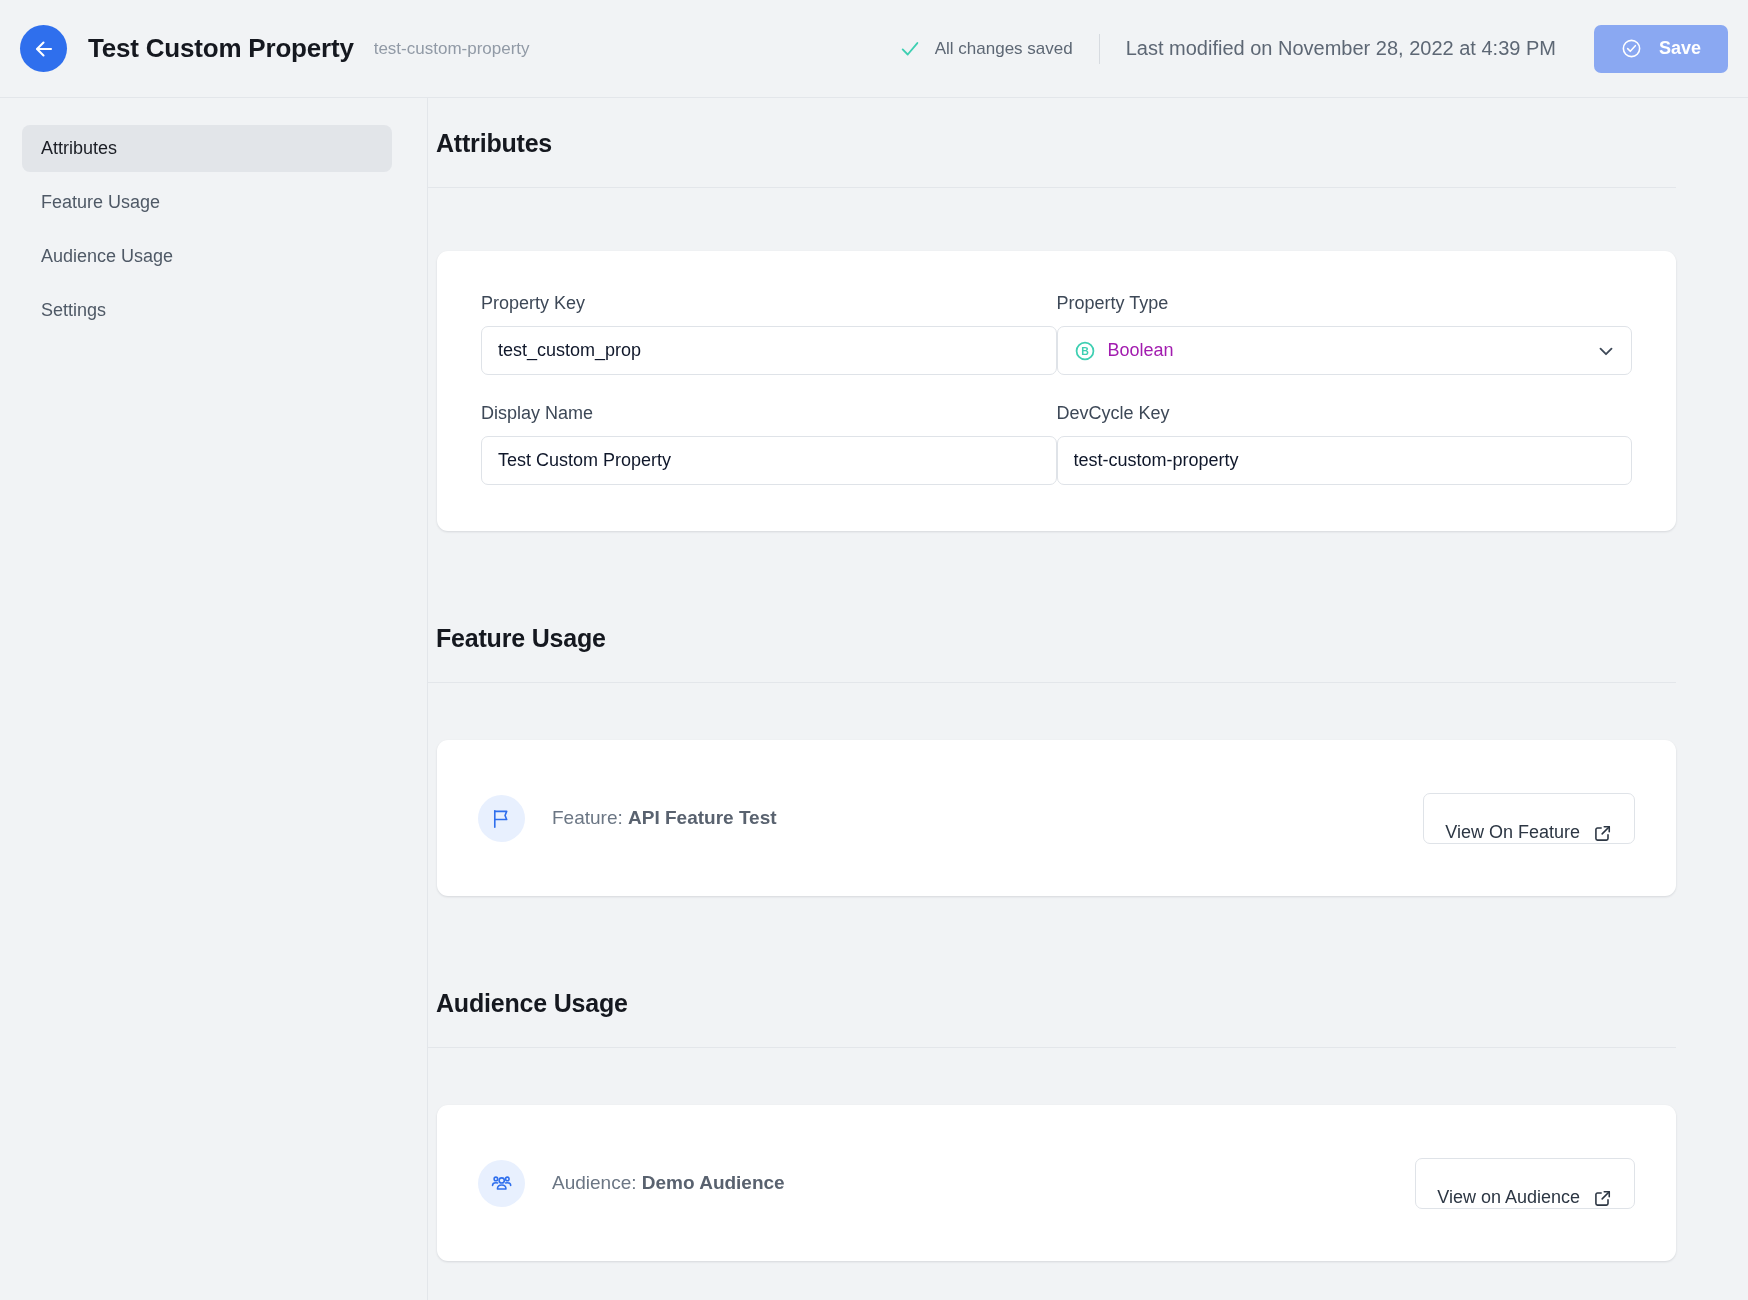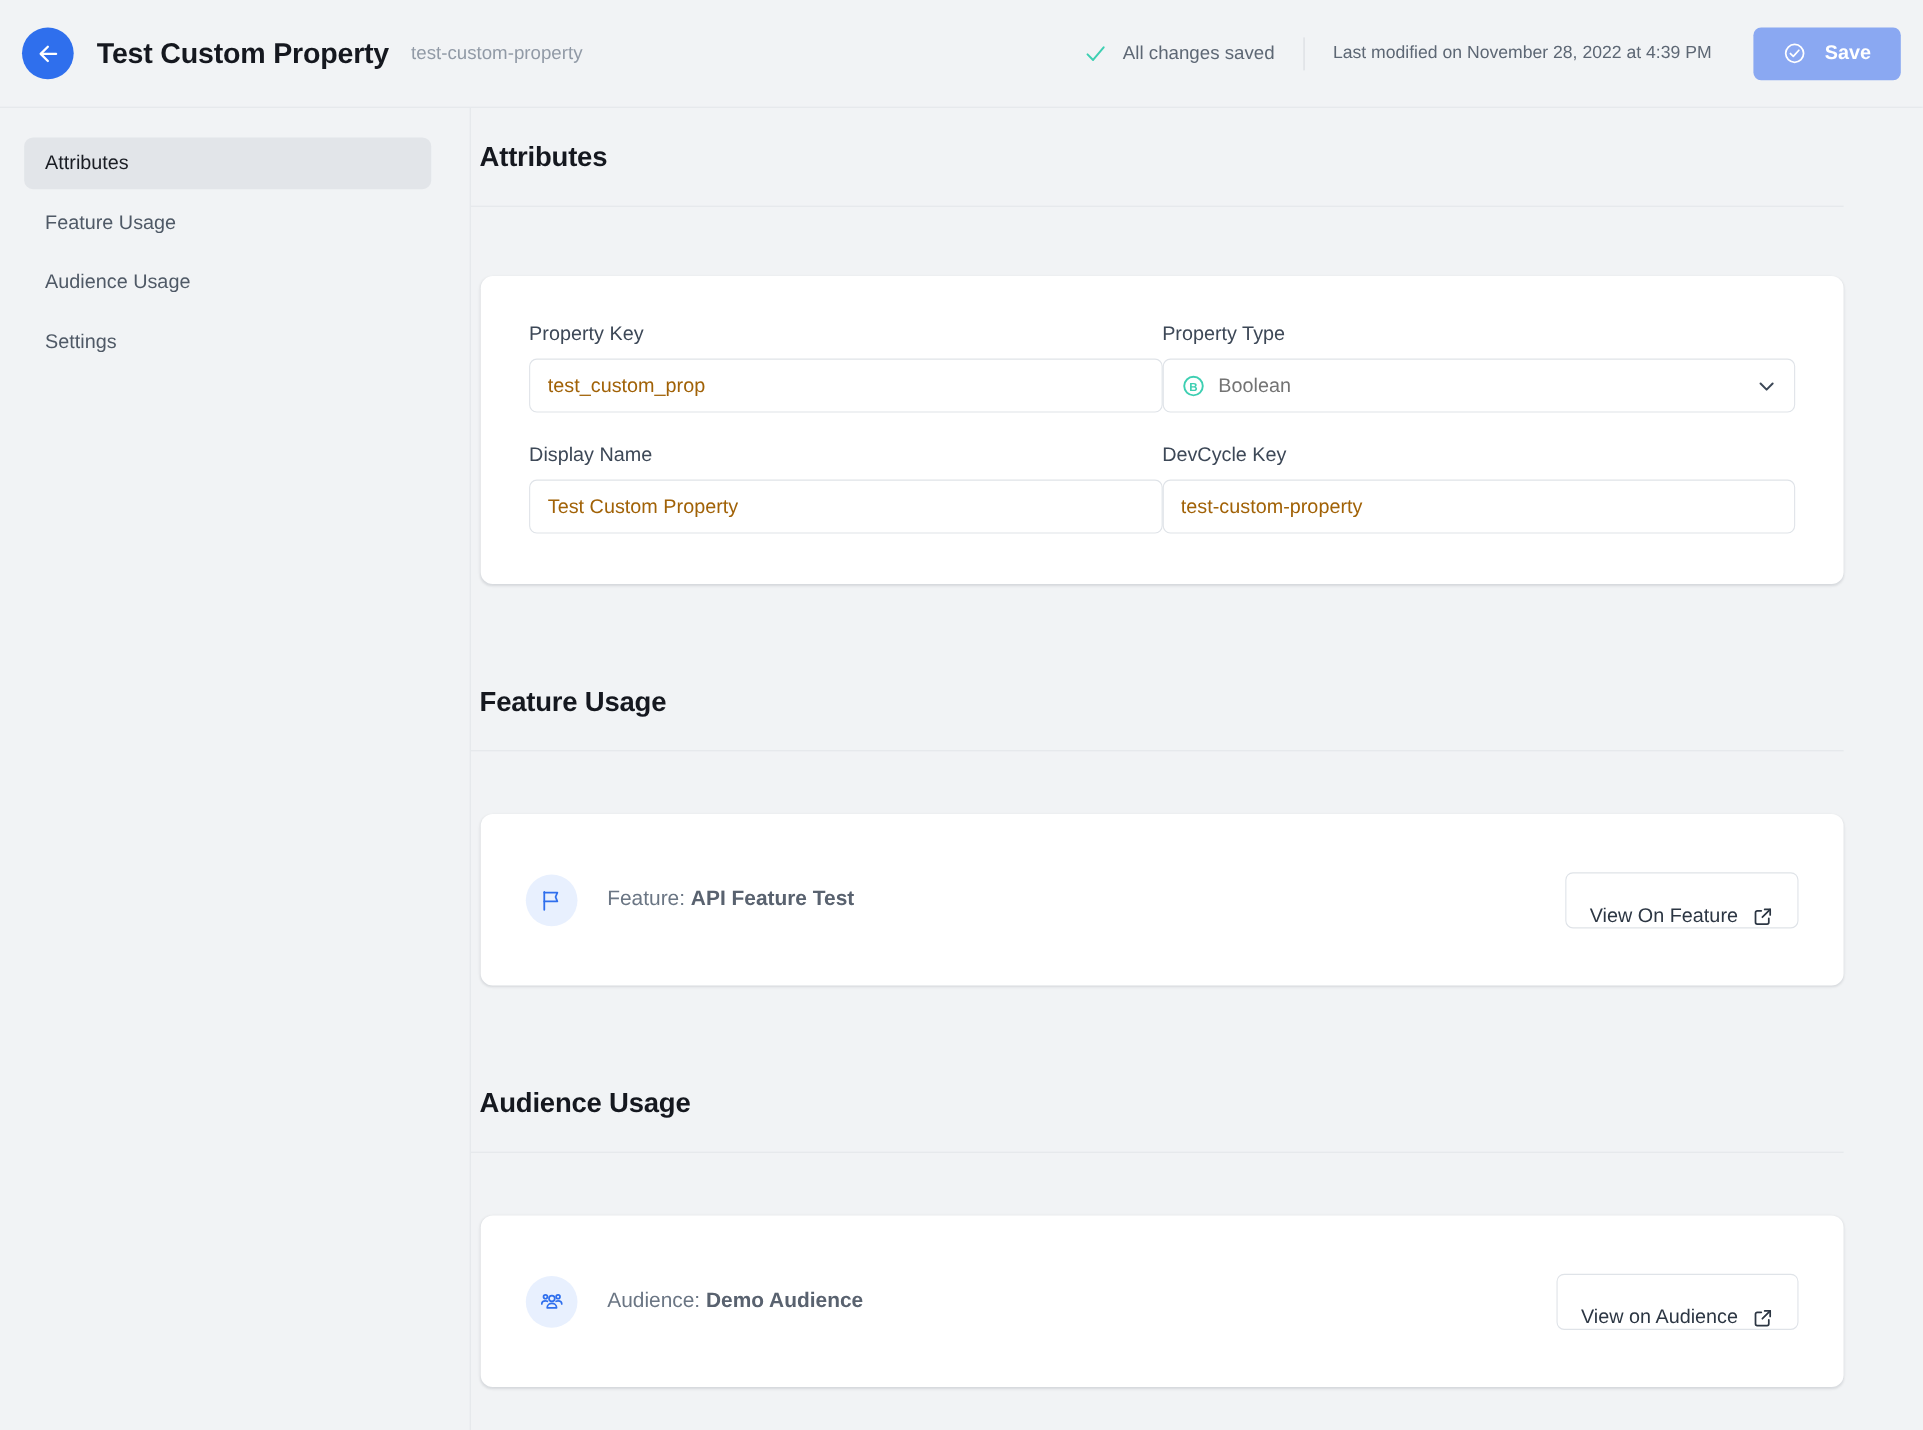"Last modified on November 28," .last-modified { font-size: 16px -> 20px }
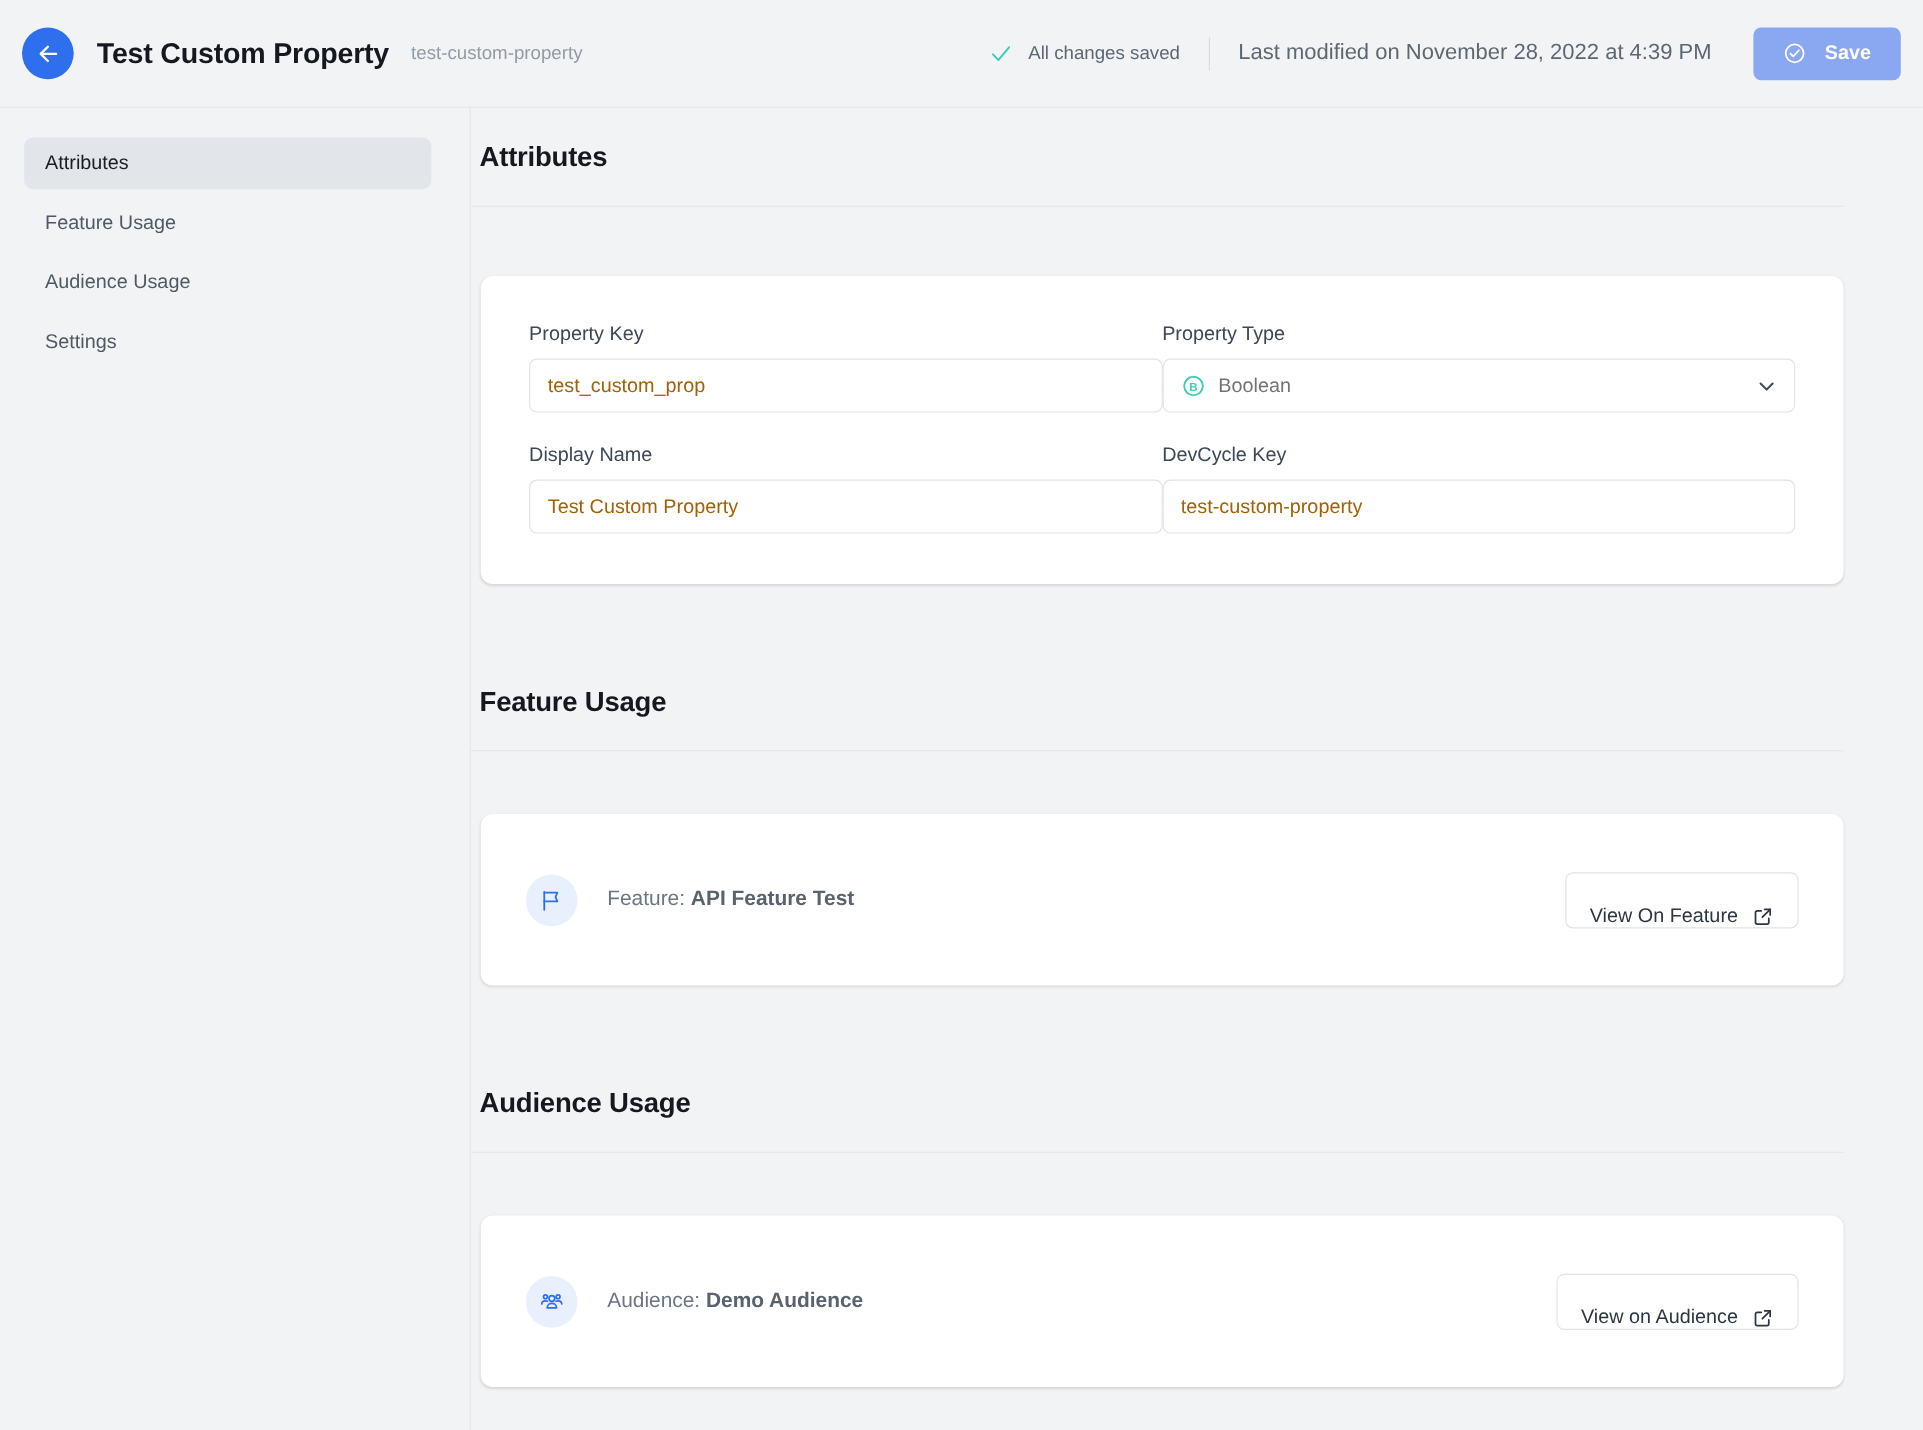"test_custom_prop" .field-input { color: #a16207 -> #0f172a }
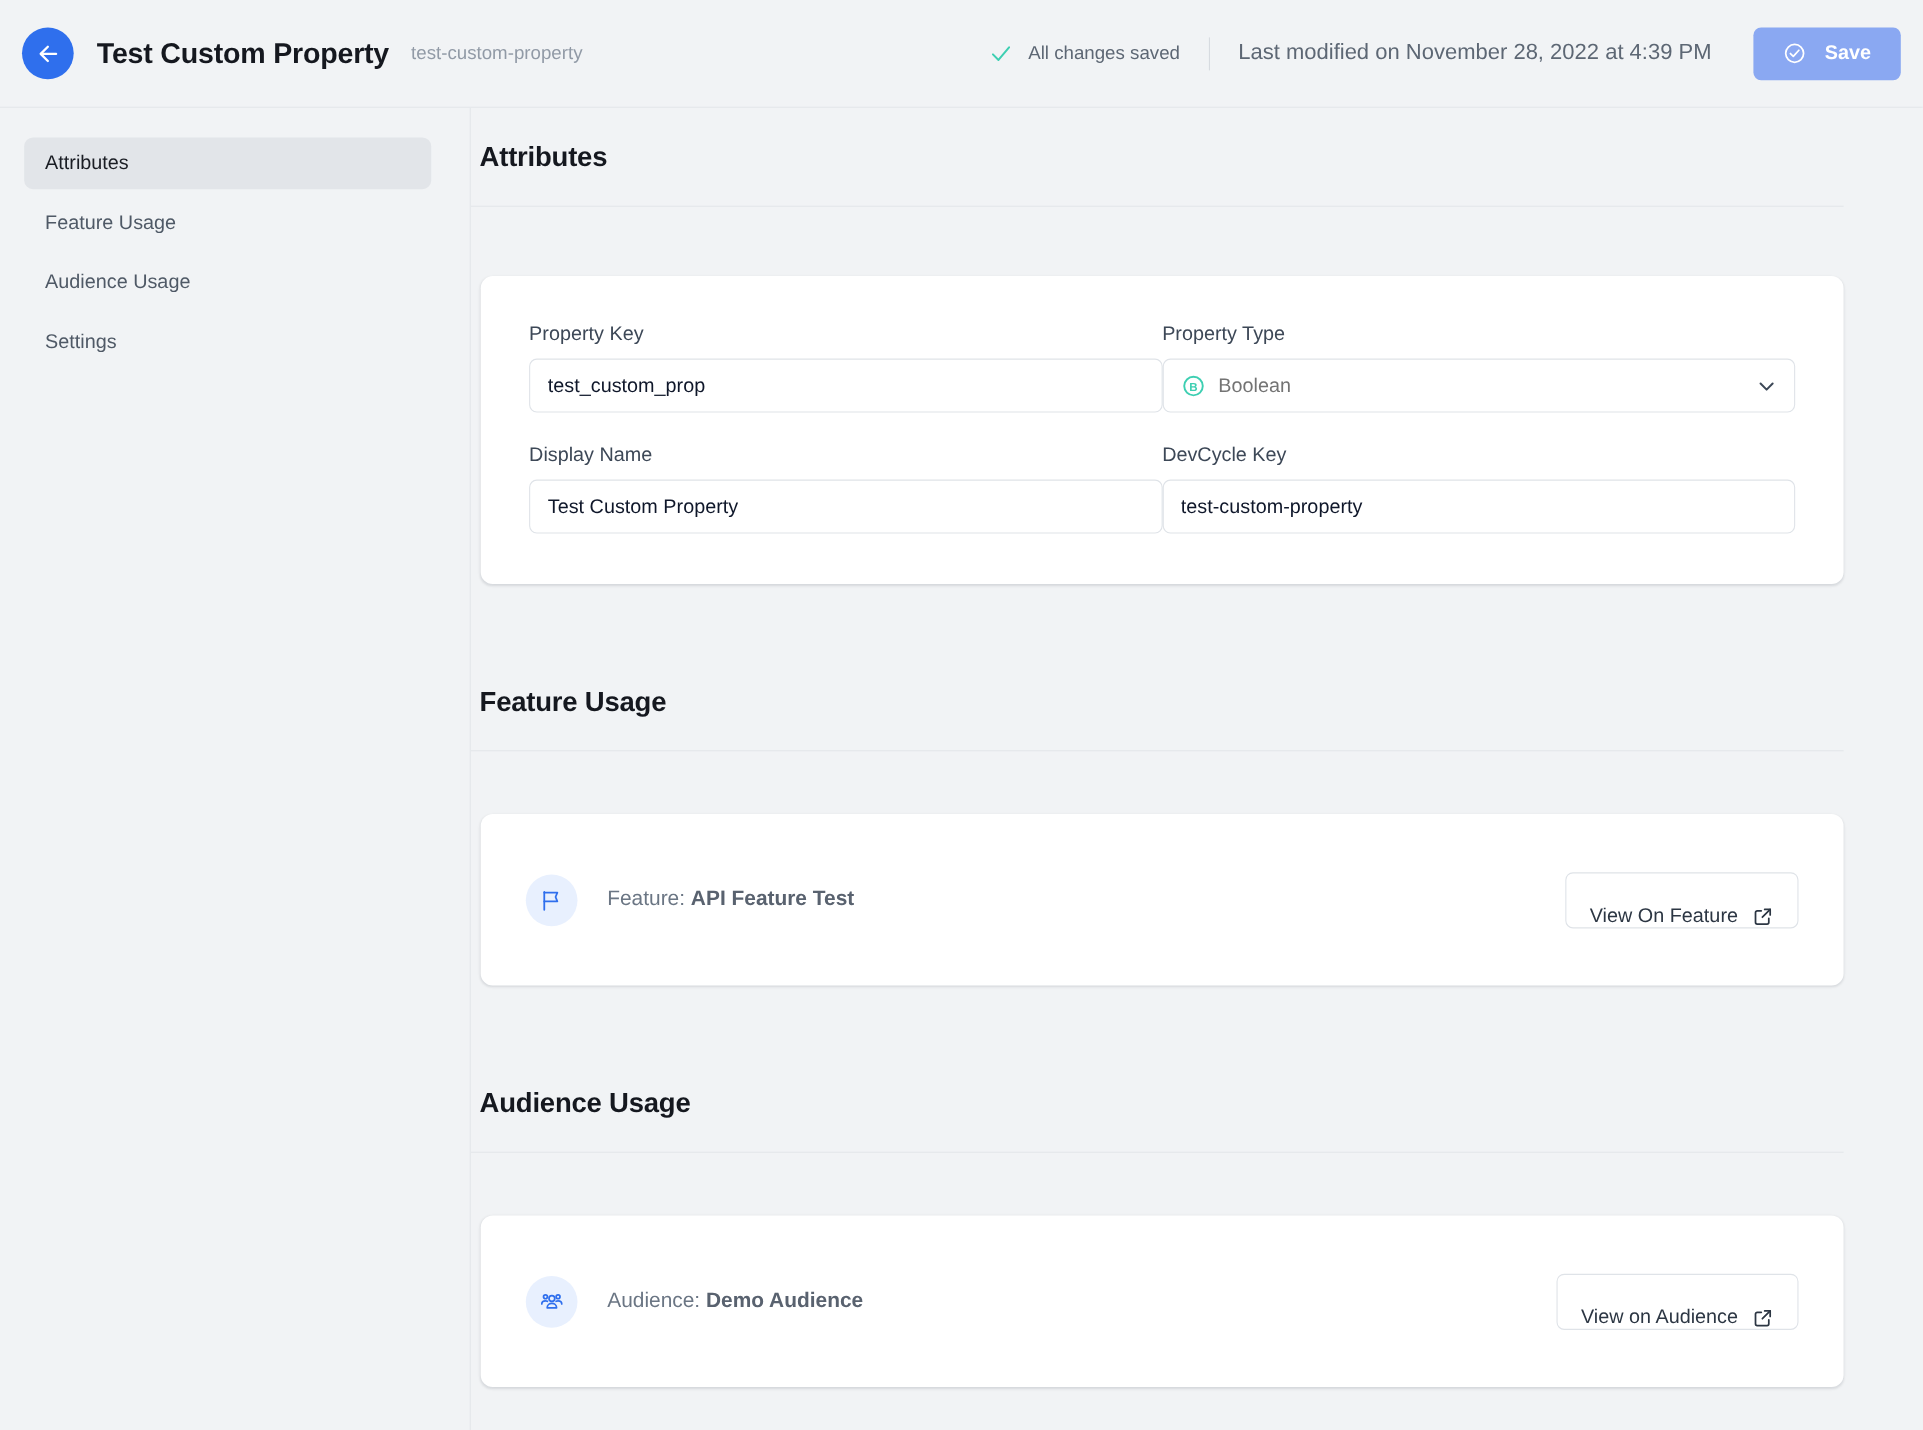"Boolean" .select-value { color: #737373 -> #a21caf }
